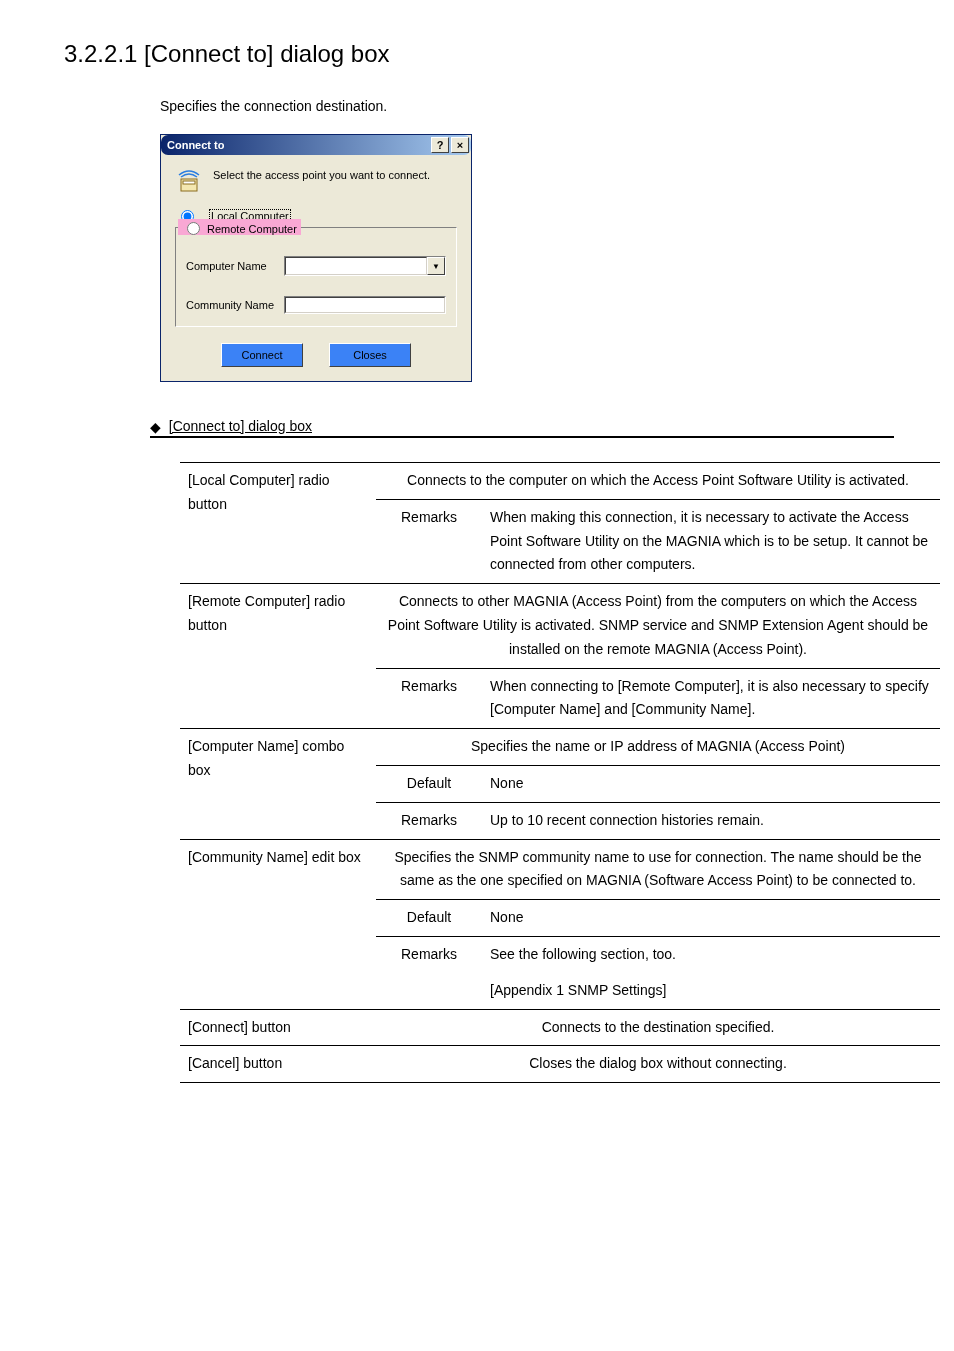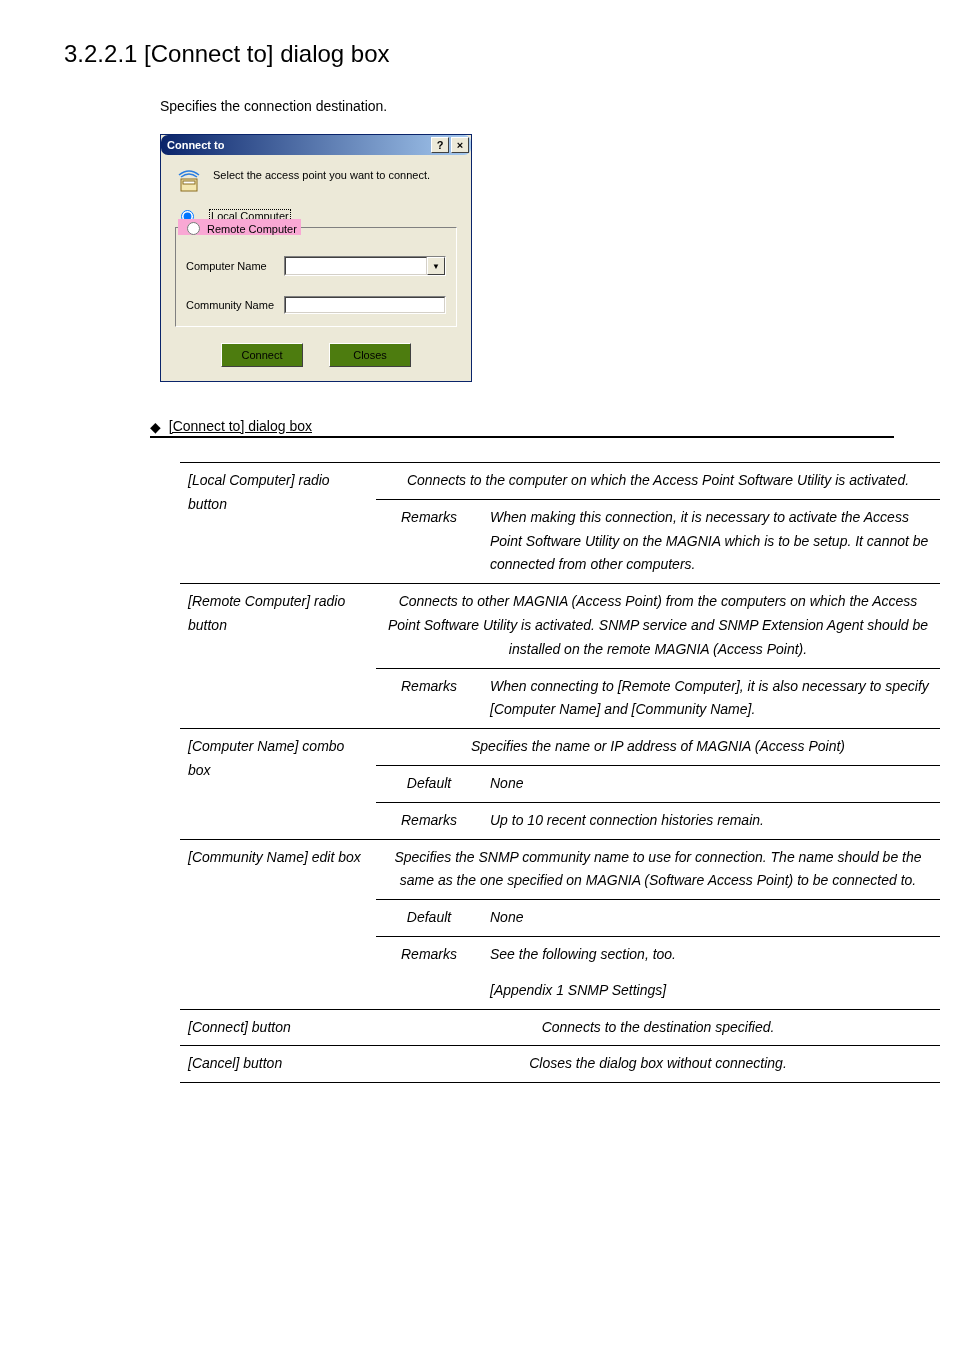"Connect" .dlg-btn { background: #4d7c0f -> #3b82f6 }
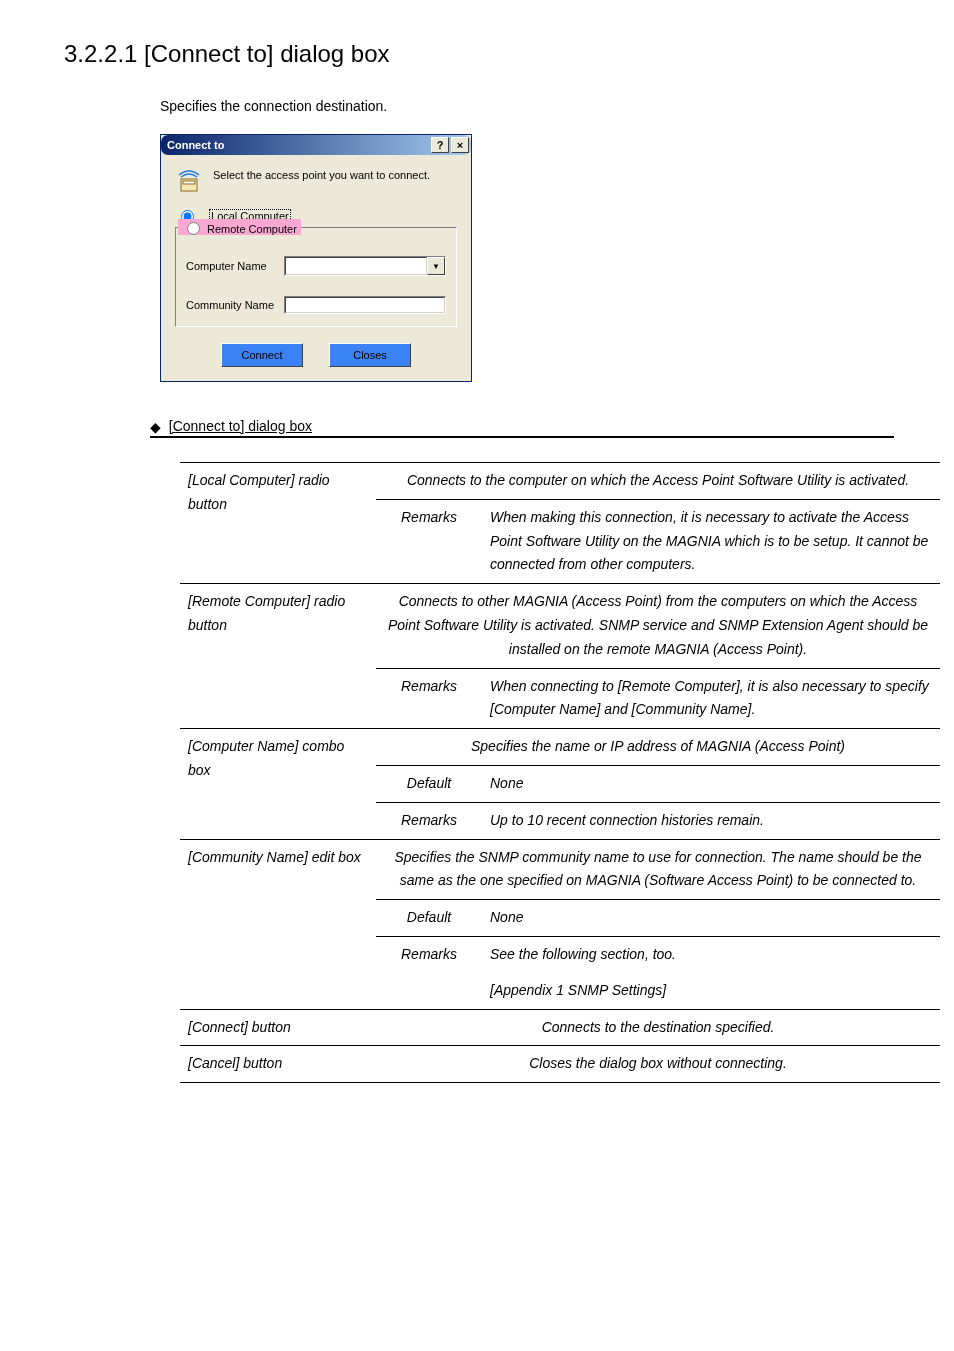"[Local Computer] radio button" table.desc { font-style: italic -> none }
